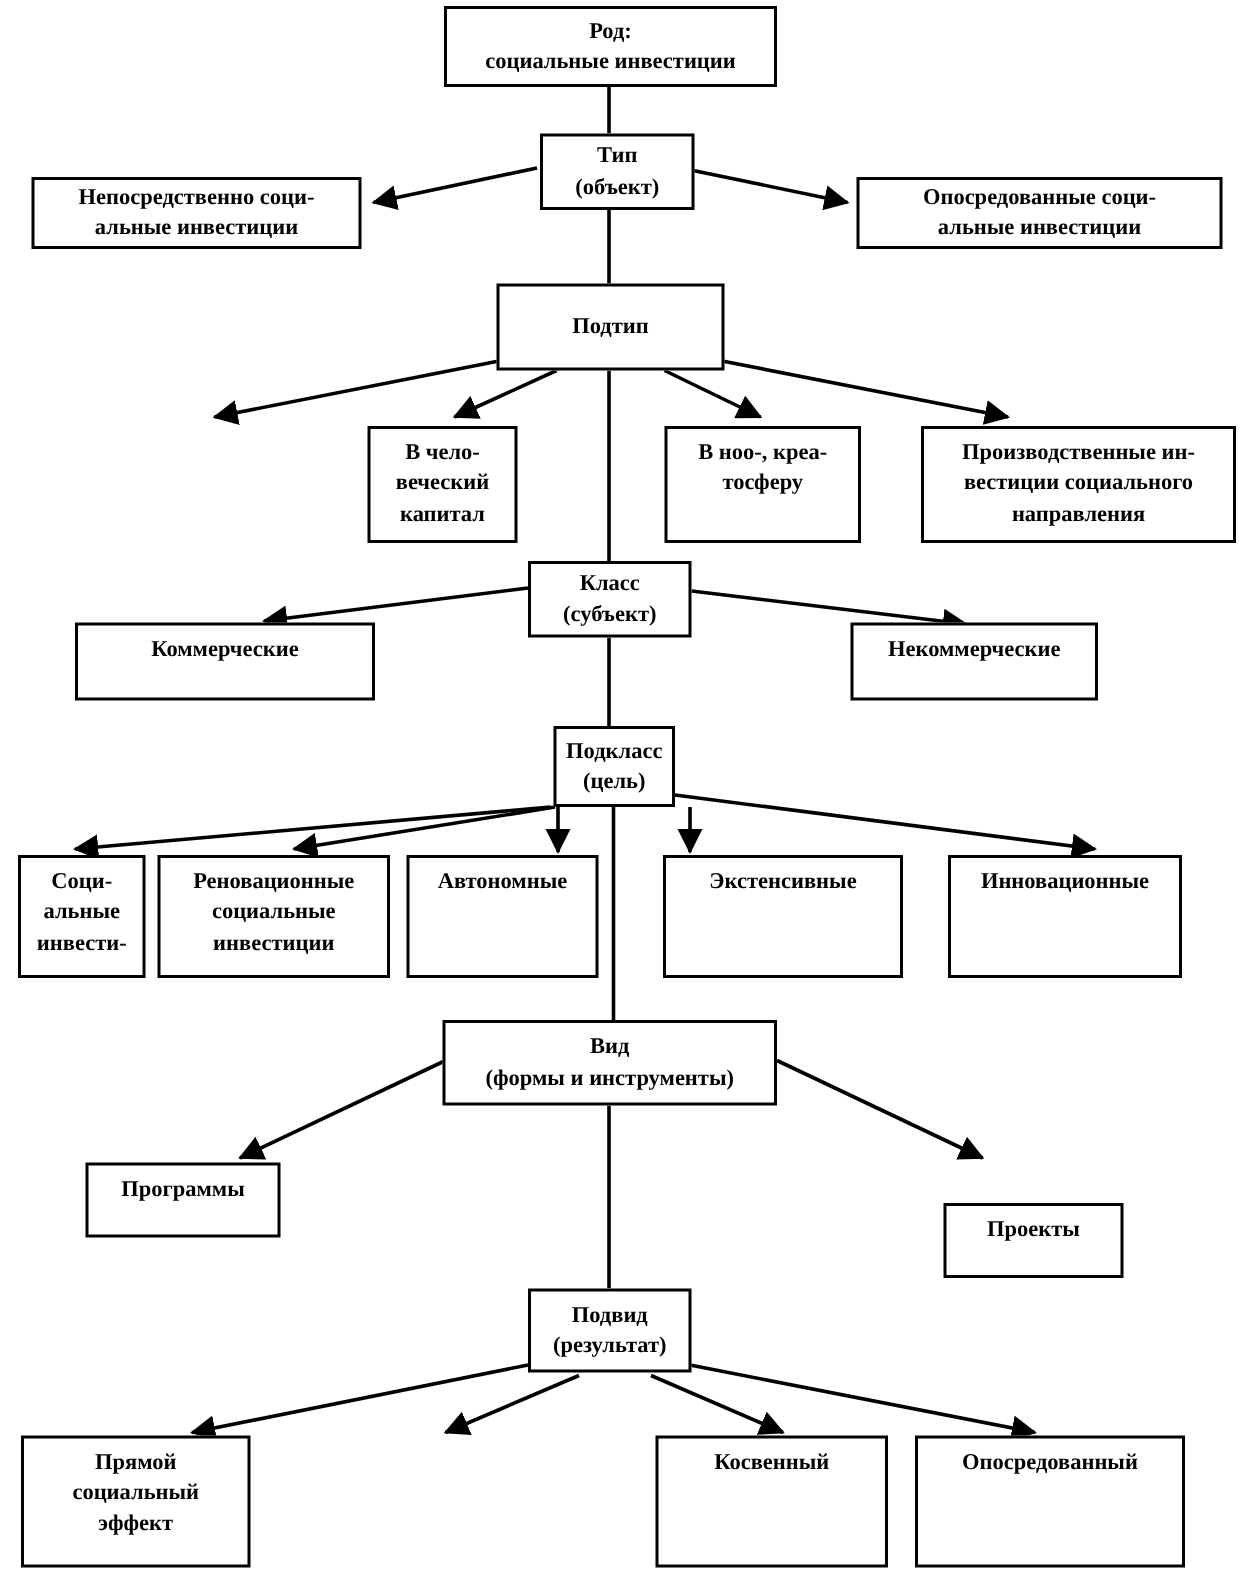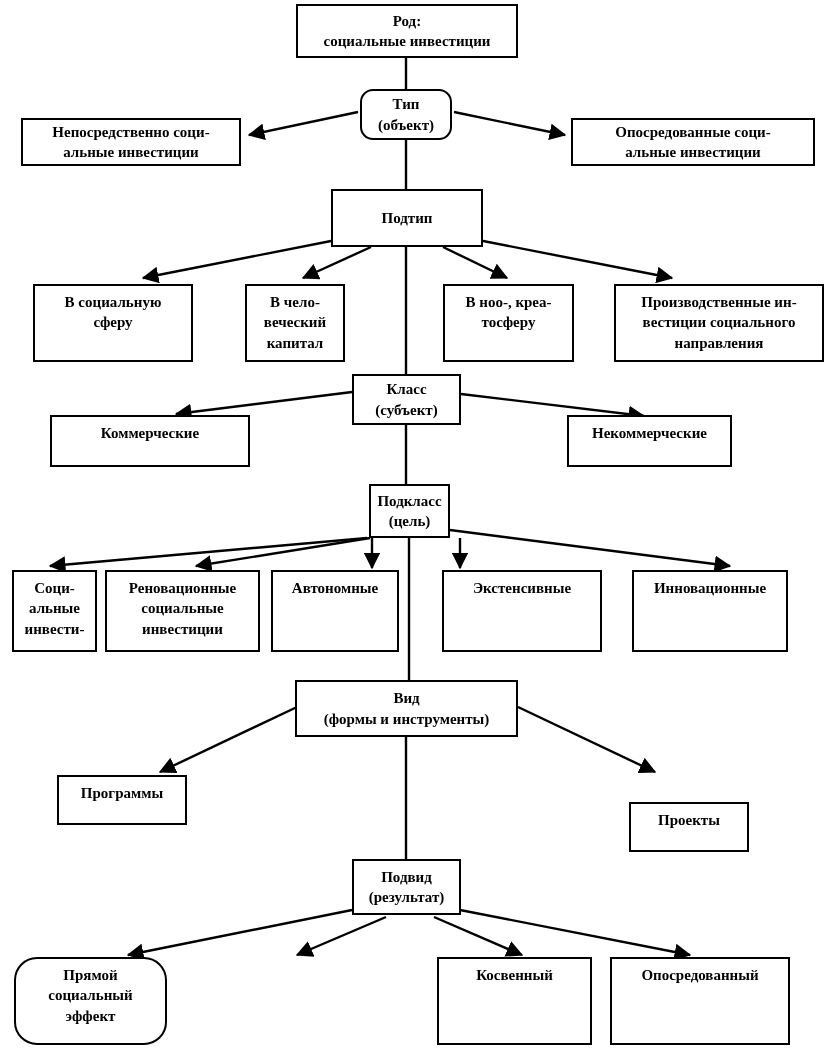"Тип" div.node { border-radius: 13px -> none; width: 92px -> 103px }
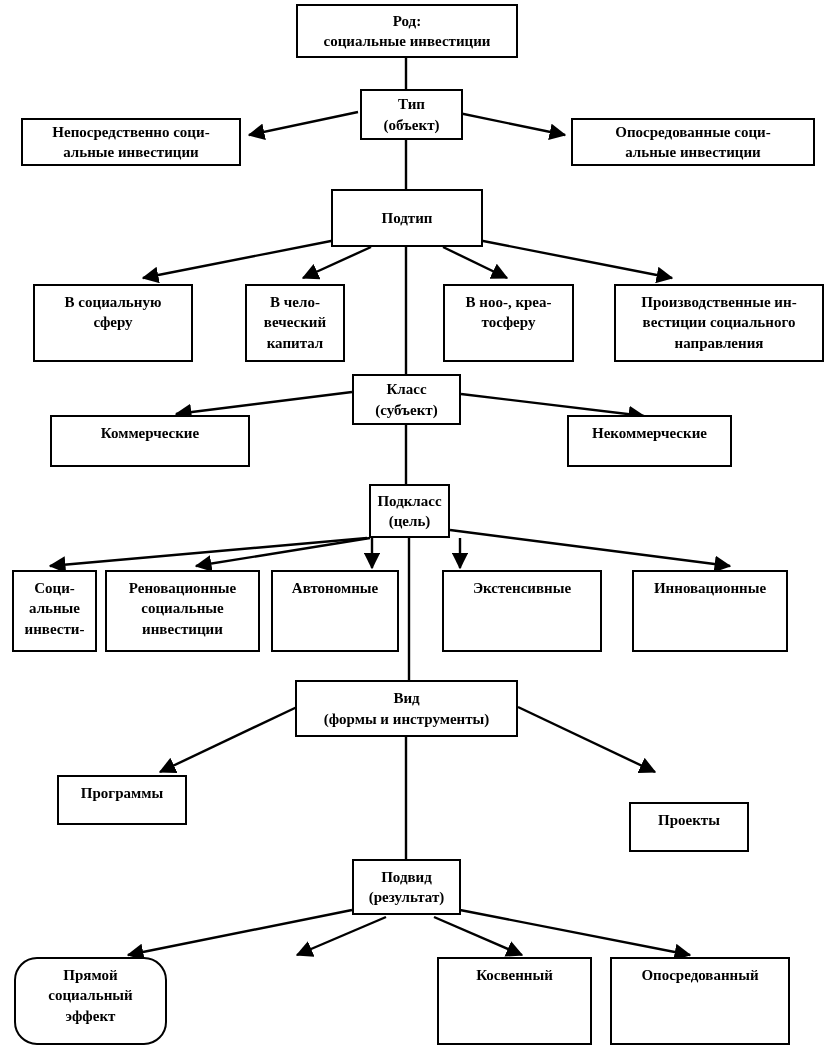"В социальную" div.node { html: <div> <span>В социальную сферу</span> </div> -> none }
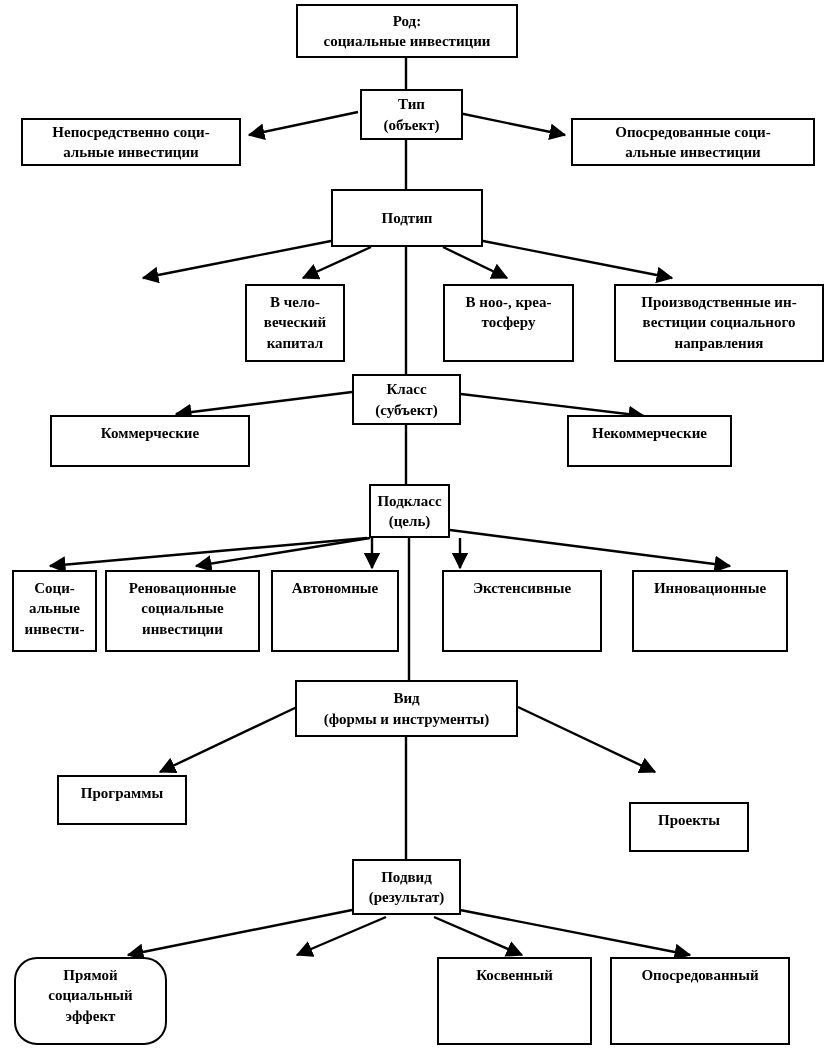"Прямой" div.node { border-radius: 23px -> none }
